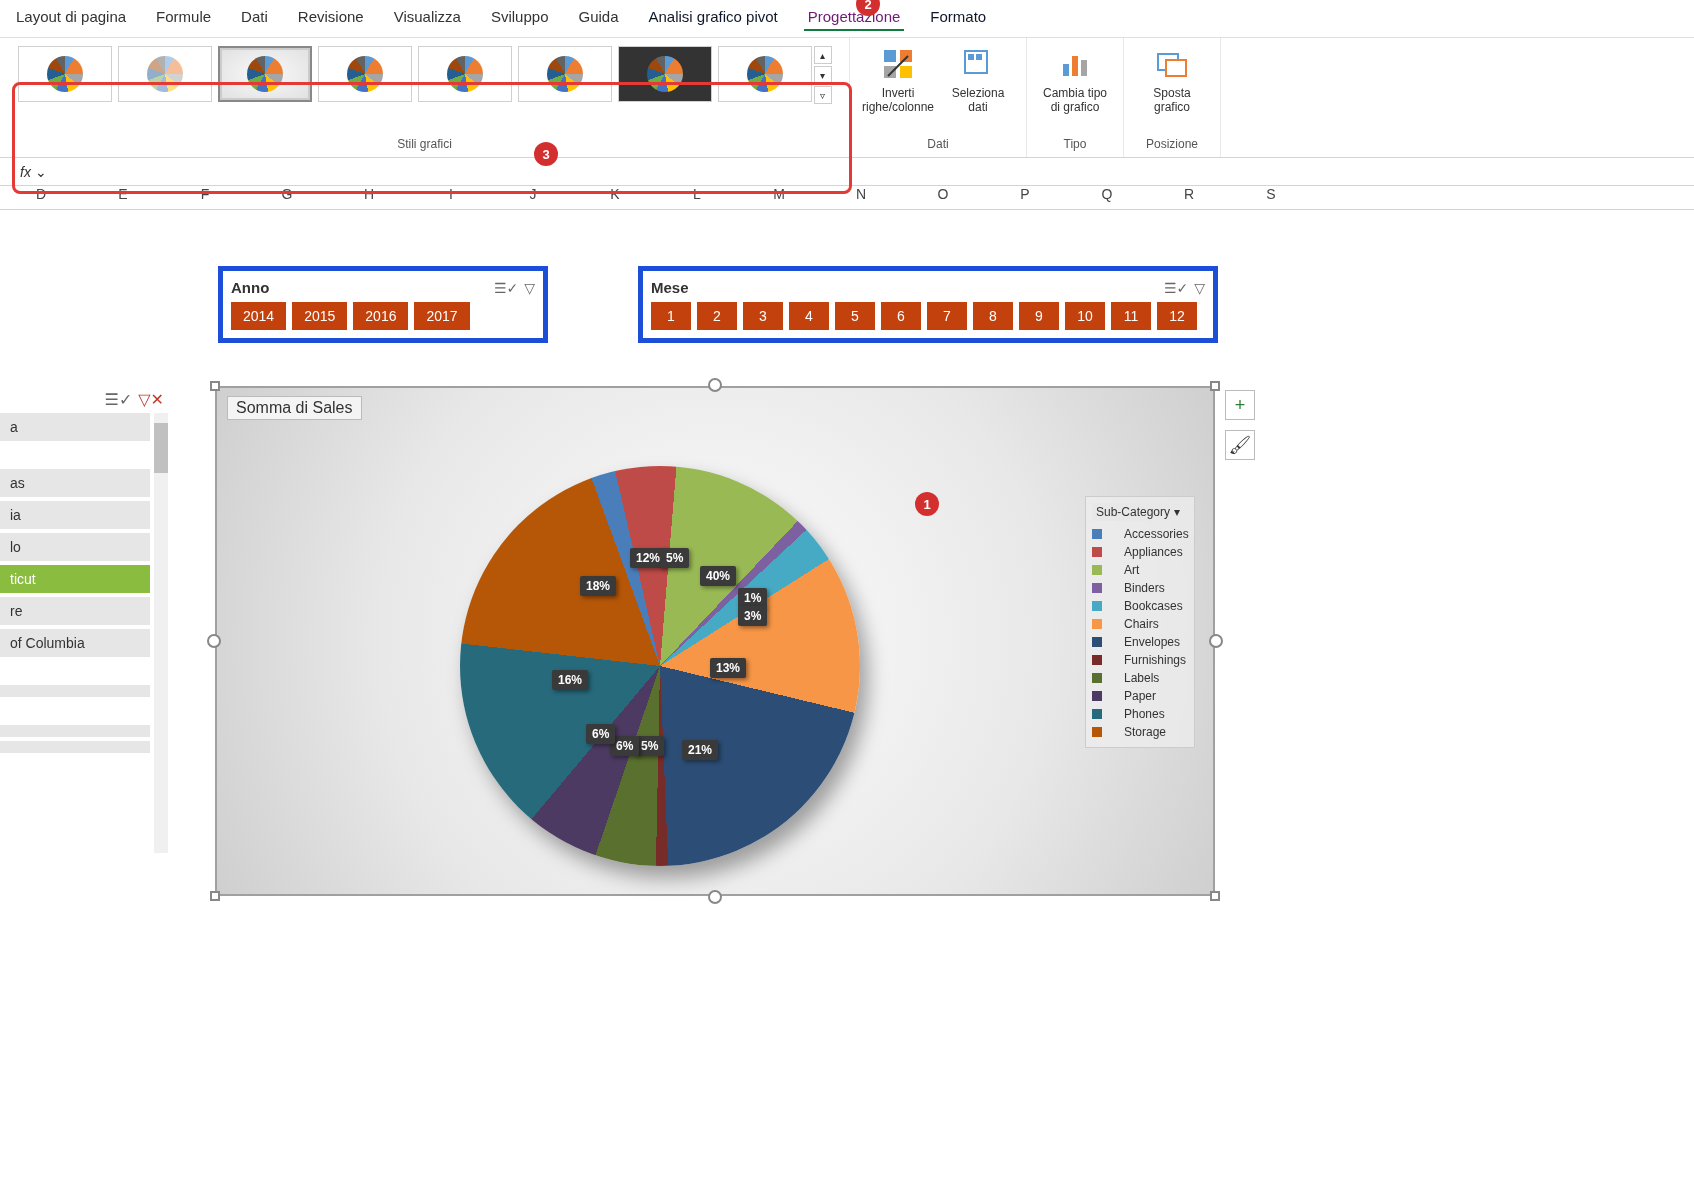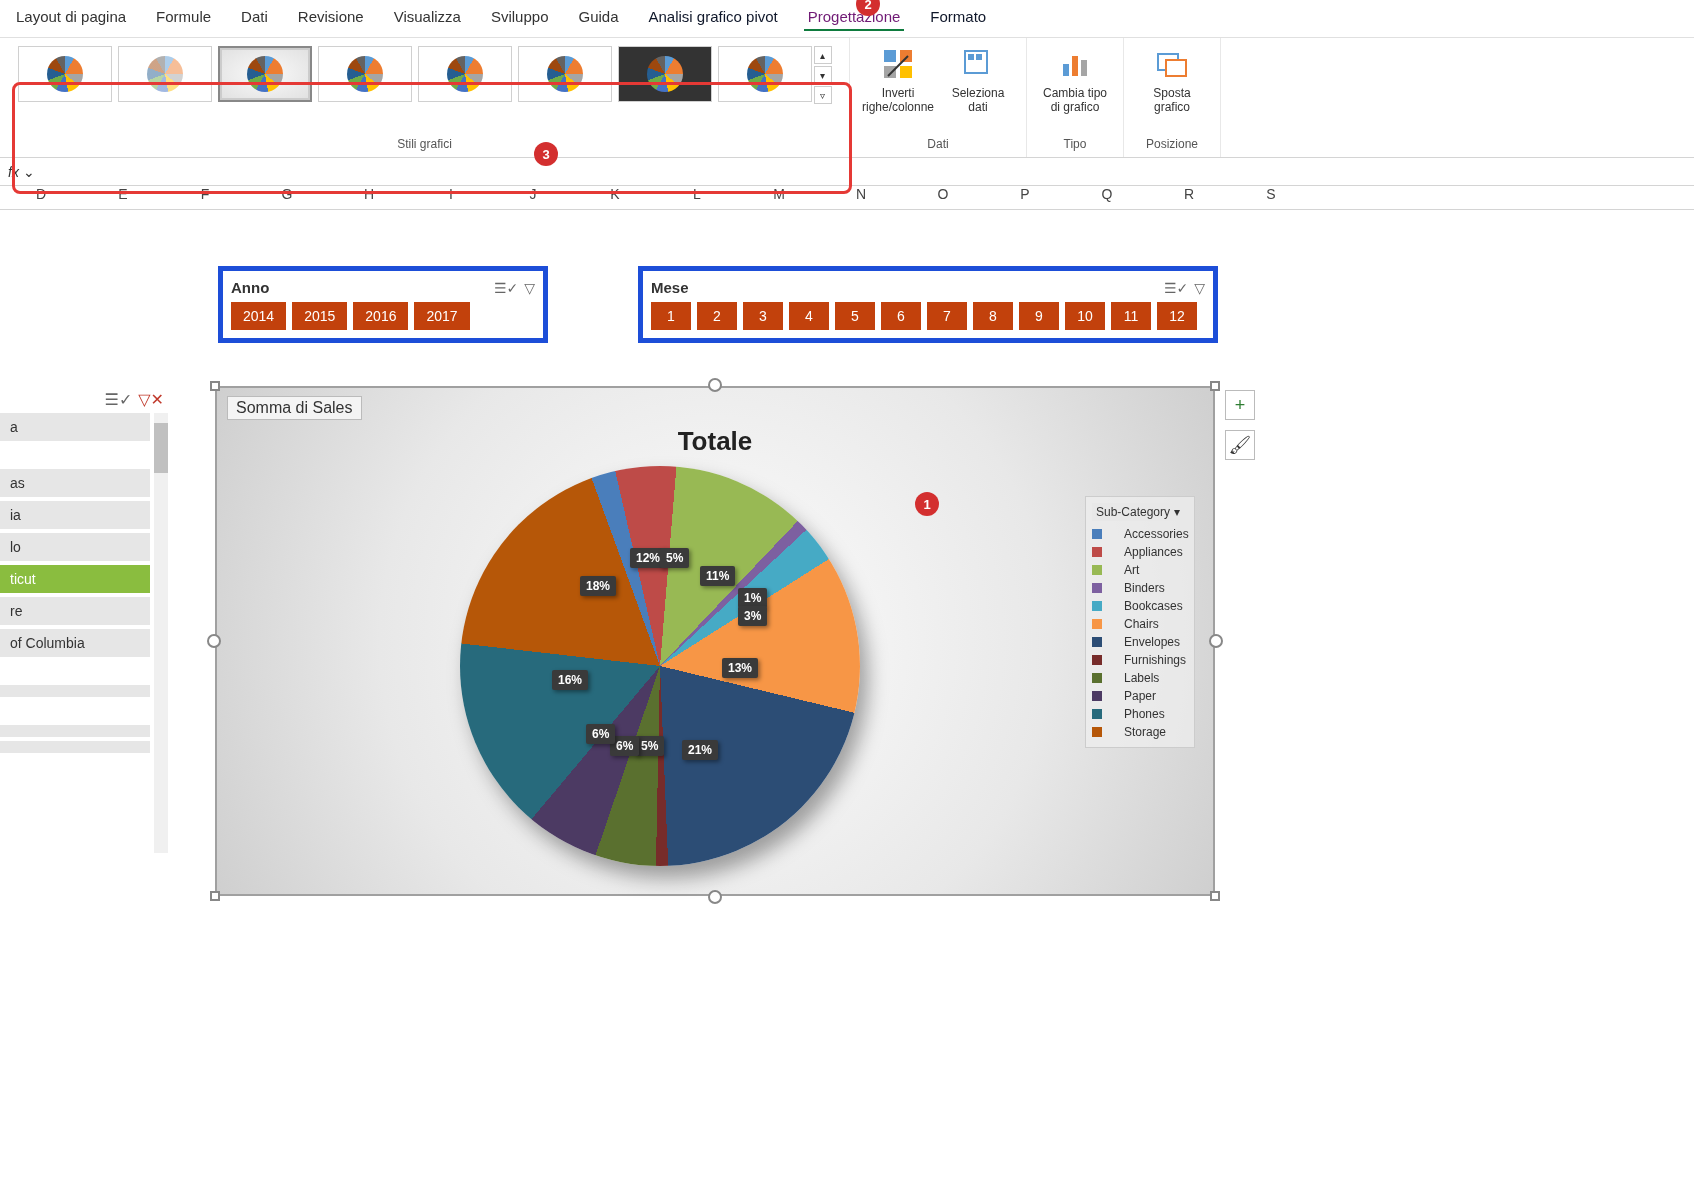"fx" .formula-bar { padding: 4px 8px -> 4px 20px }
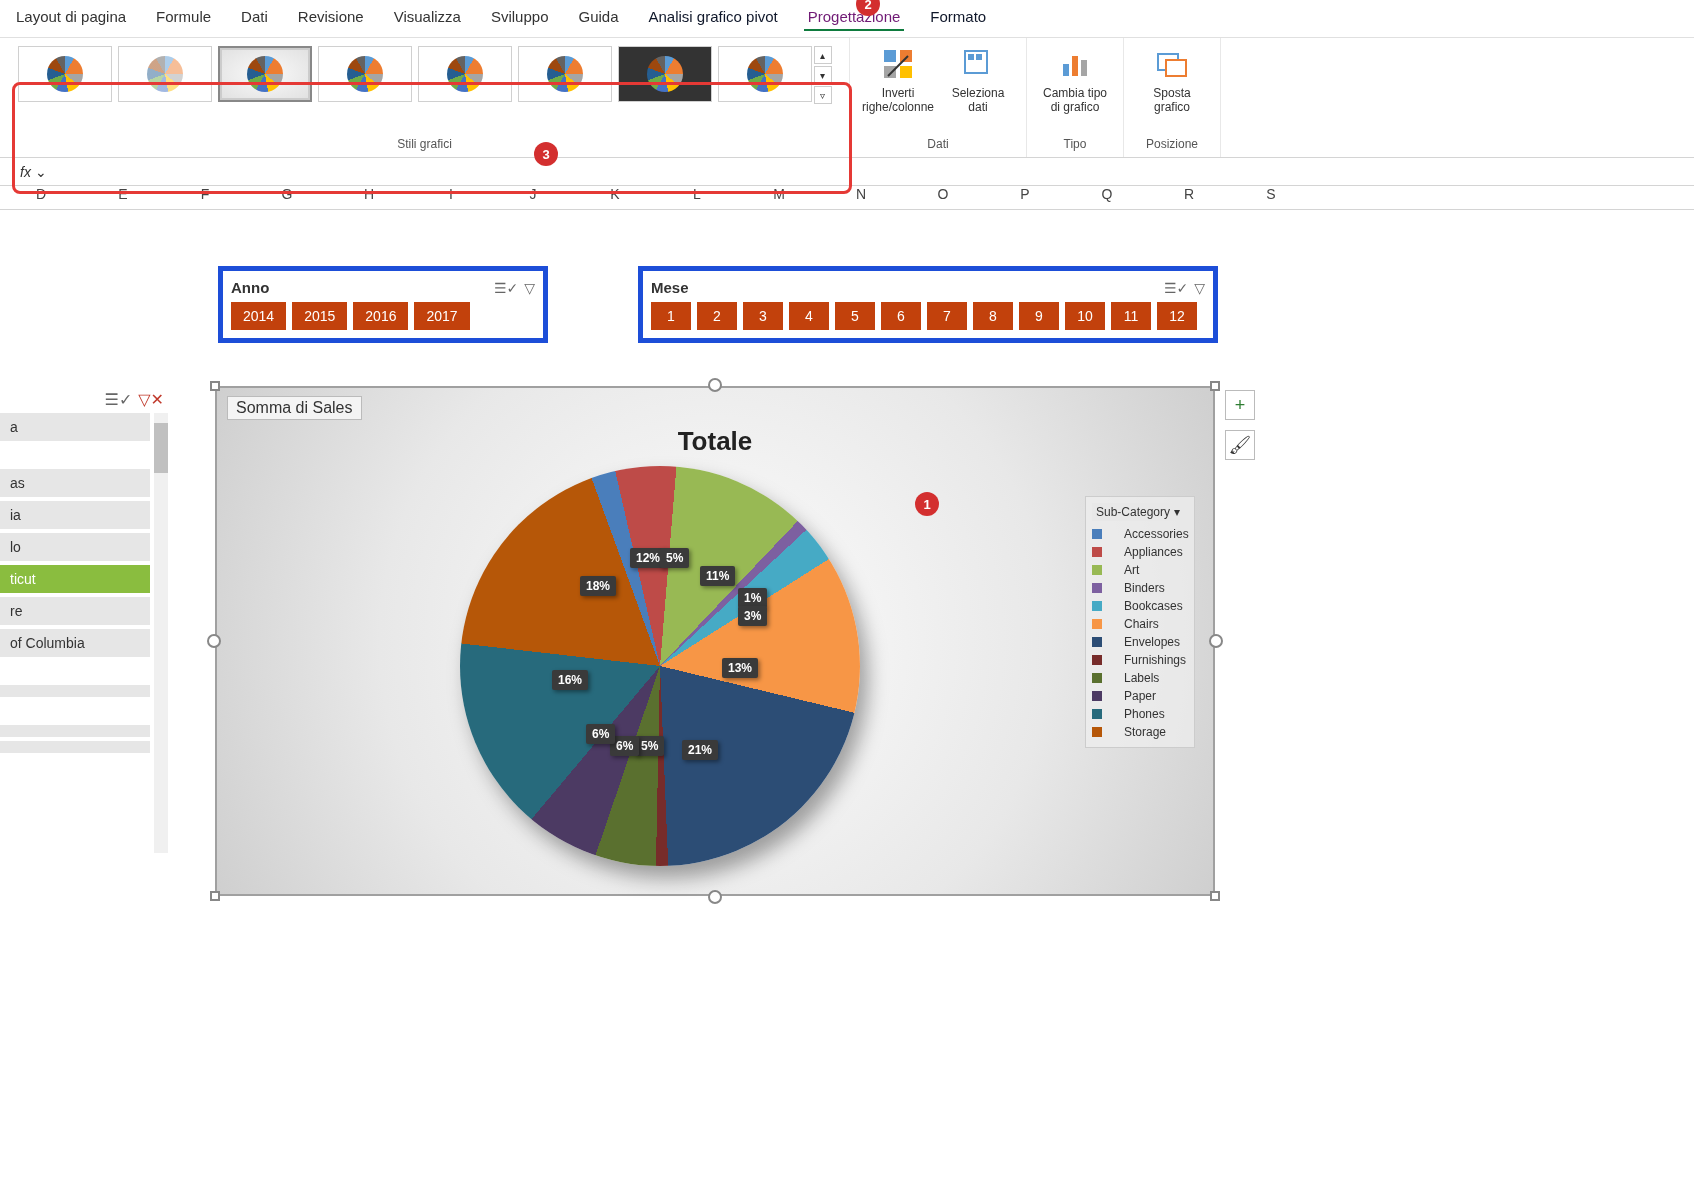"Totale" div.chart-title { html: <div>Totale</div> -> none }
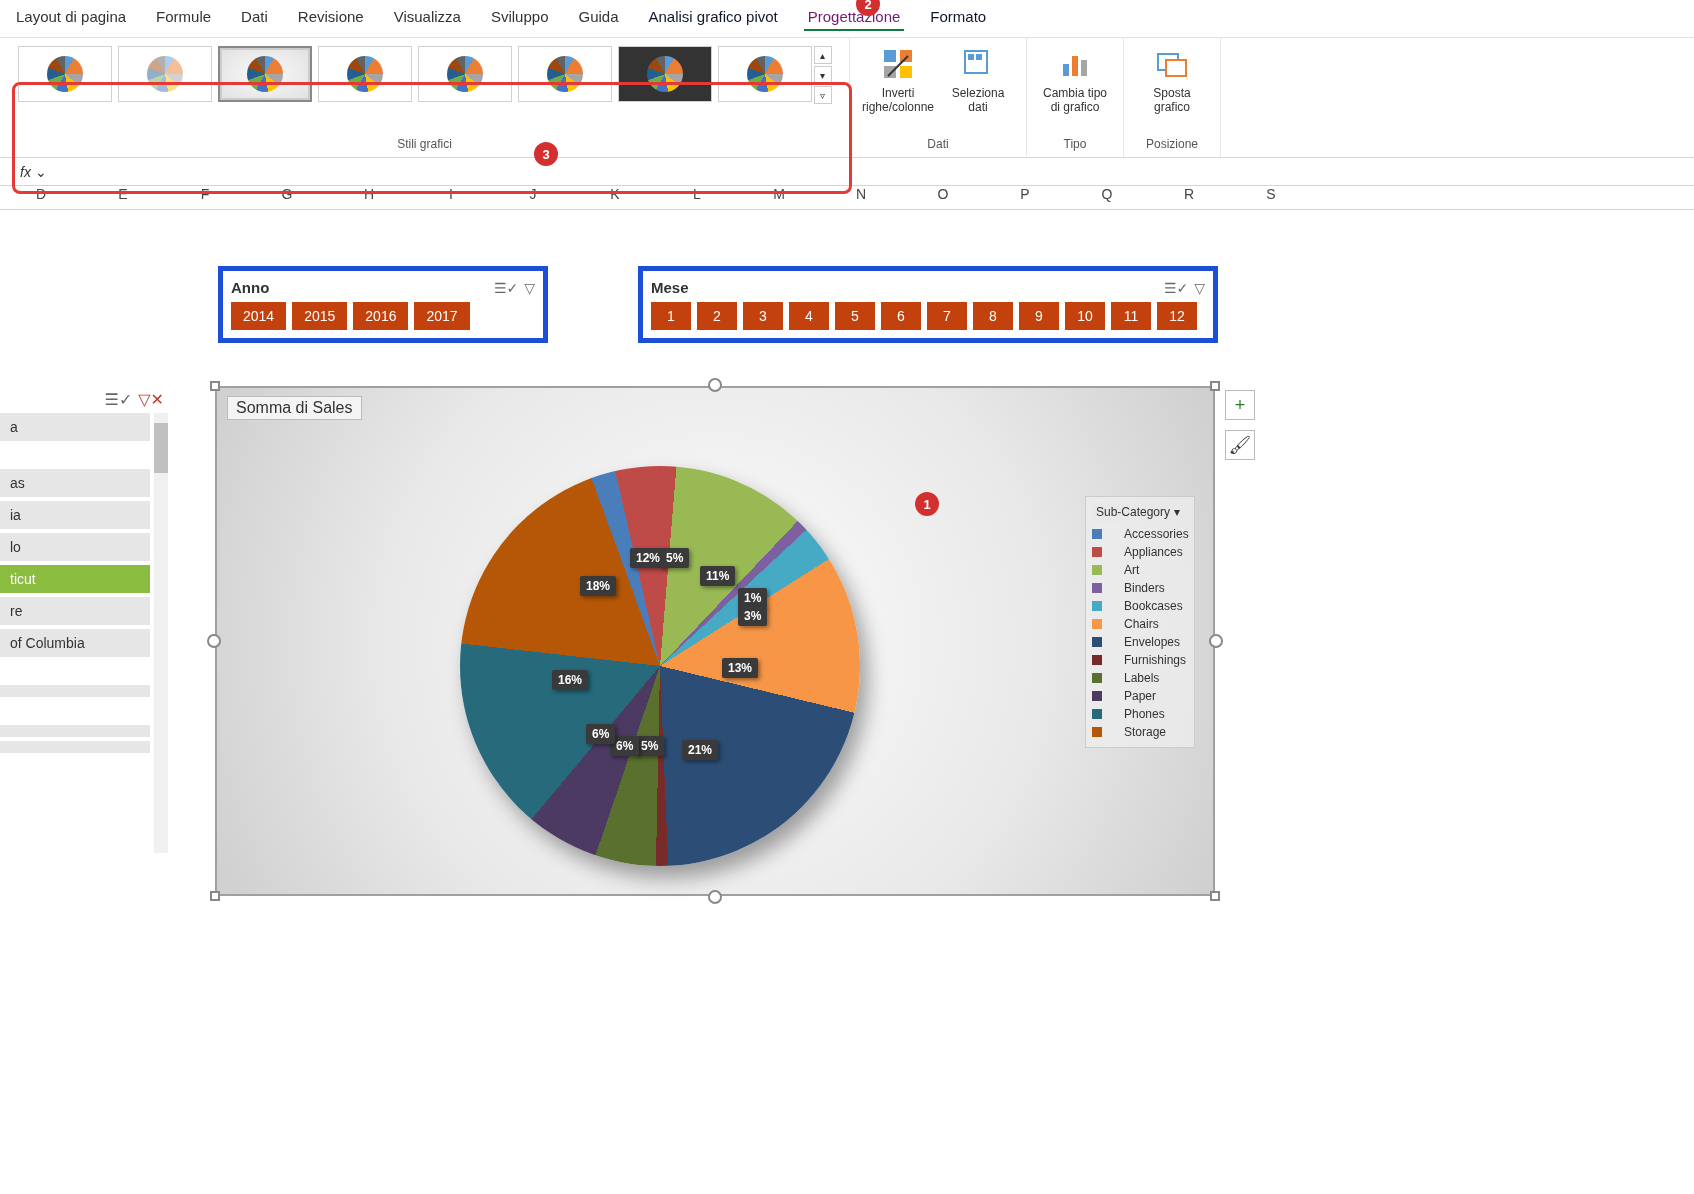"11%" div.data-label { text: 11% -> 40% }
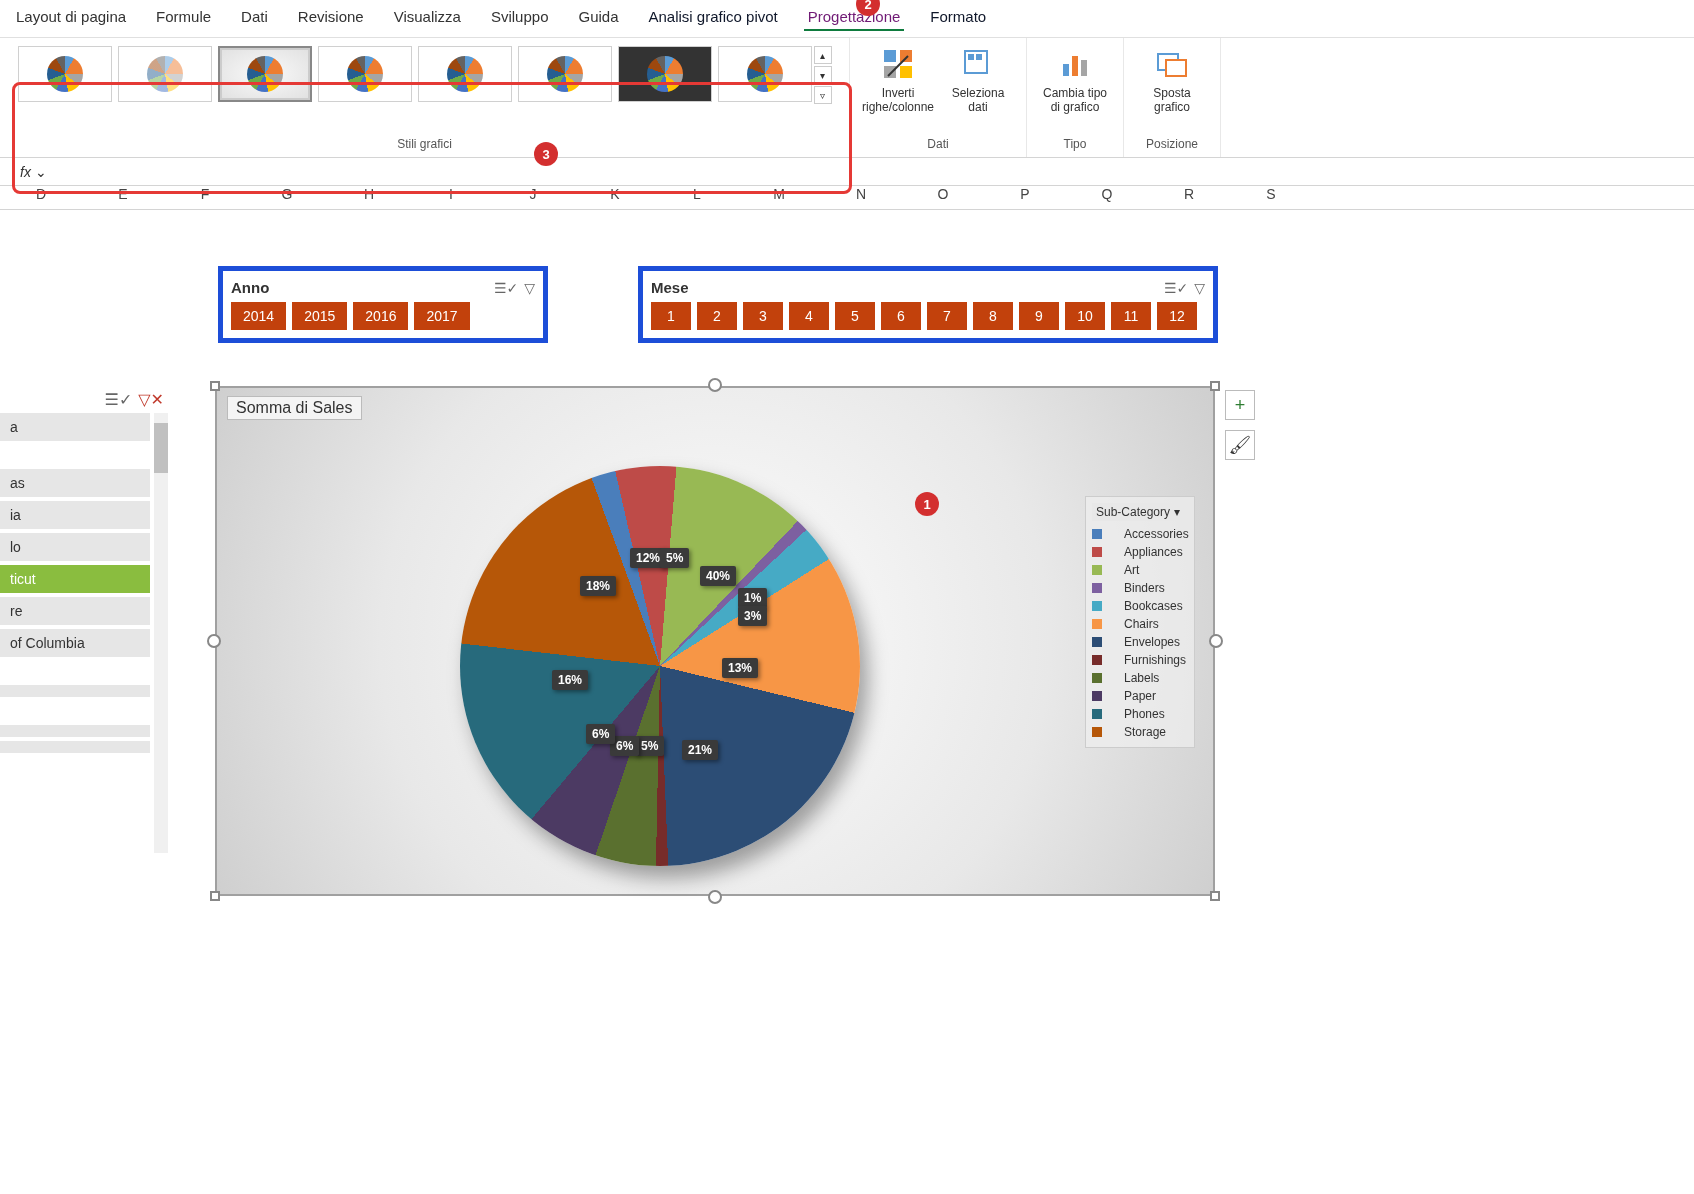"13%" div.data-label { left: 262px -> 250px }
